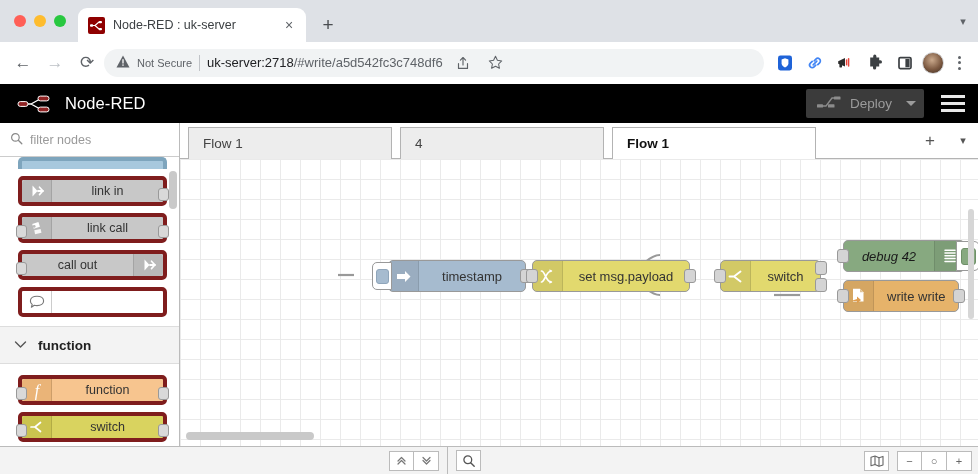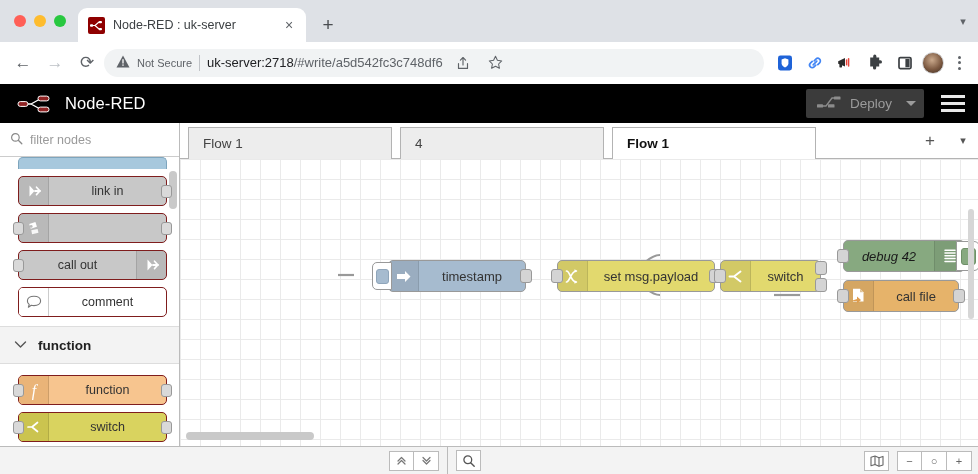"link in" .pnode { border: 1px solid #7f1d1d -> 4px solid #7f1d1d }
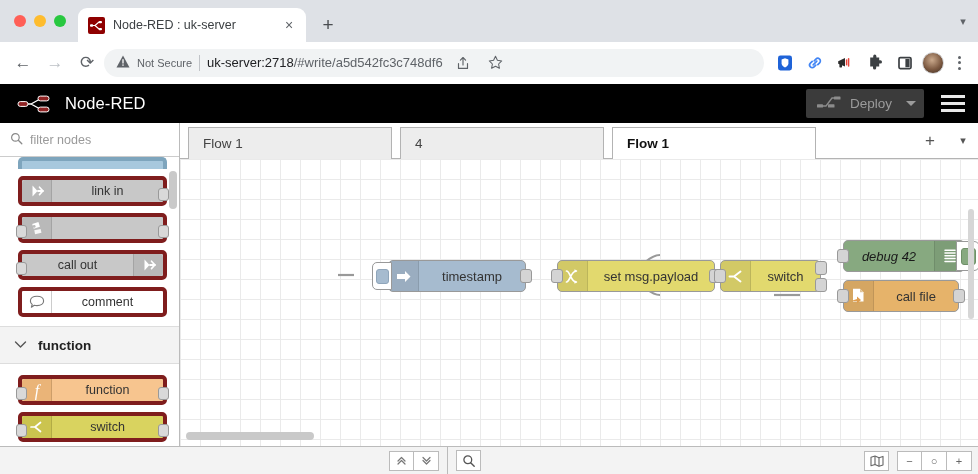"link call" div.lbl { html: none -> <div>link call</div> }
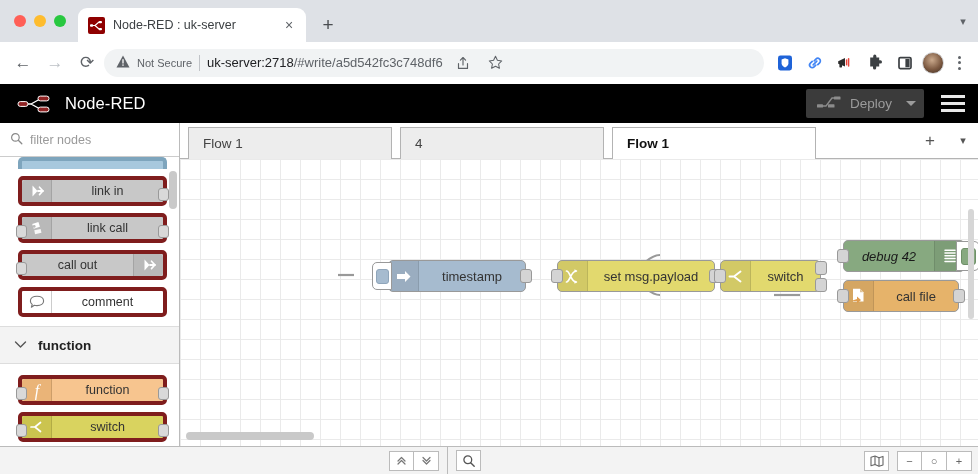"set msg.payload" div.fnode { left: 377px -> 352px }
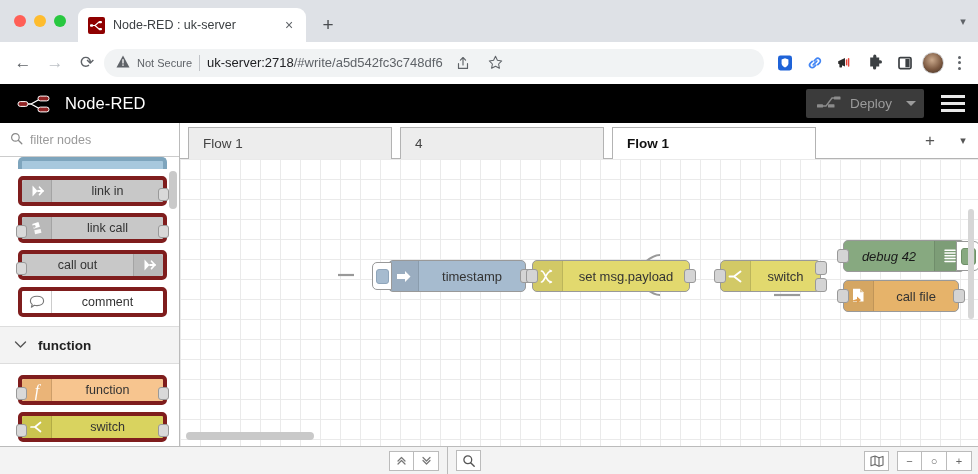"comment" div.lbl { html: <div>comment</div> -> none }
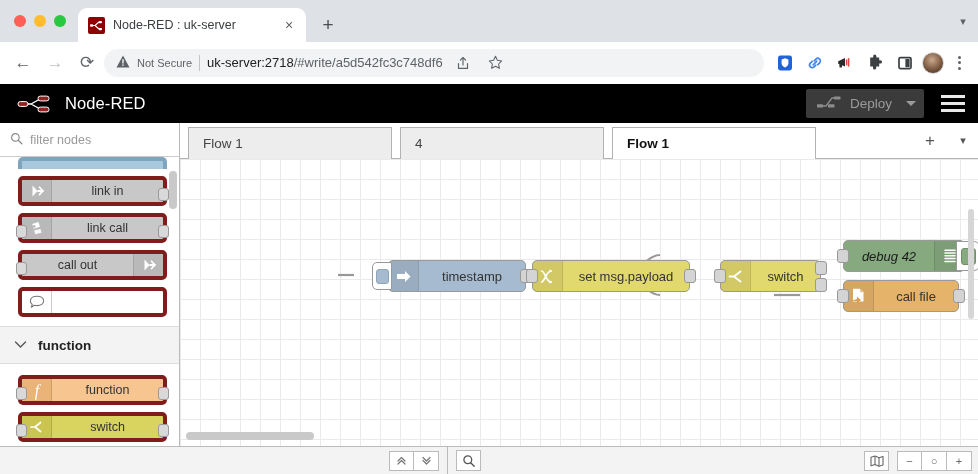"call file" div.flbl { text: call file -> write write }
